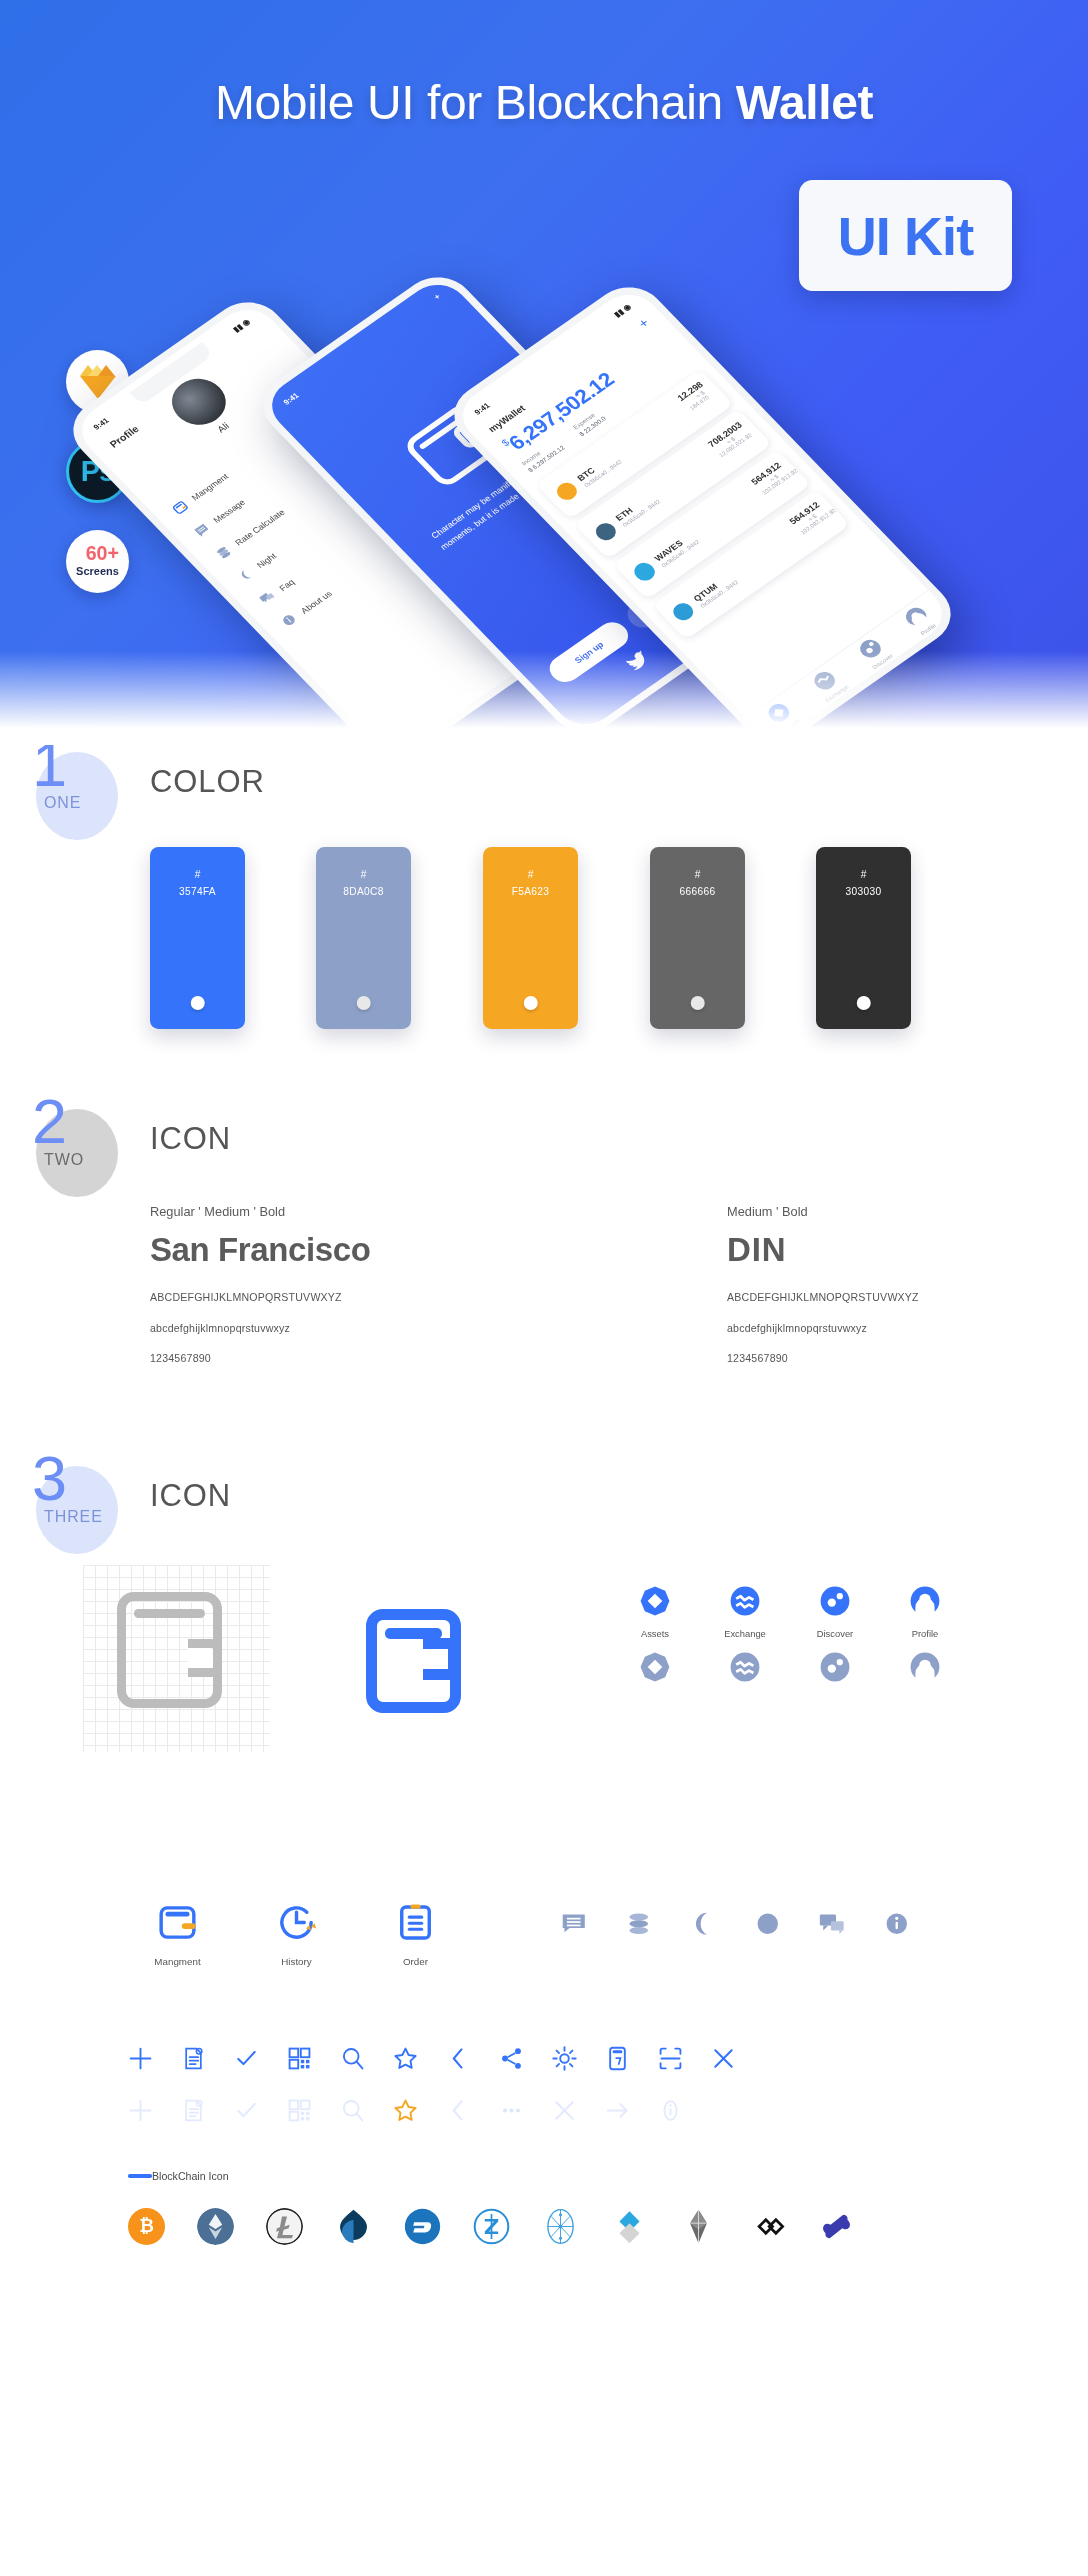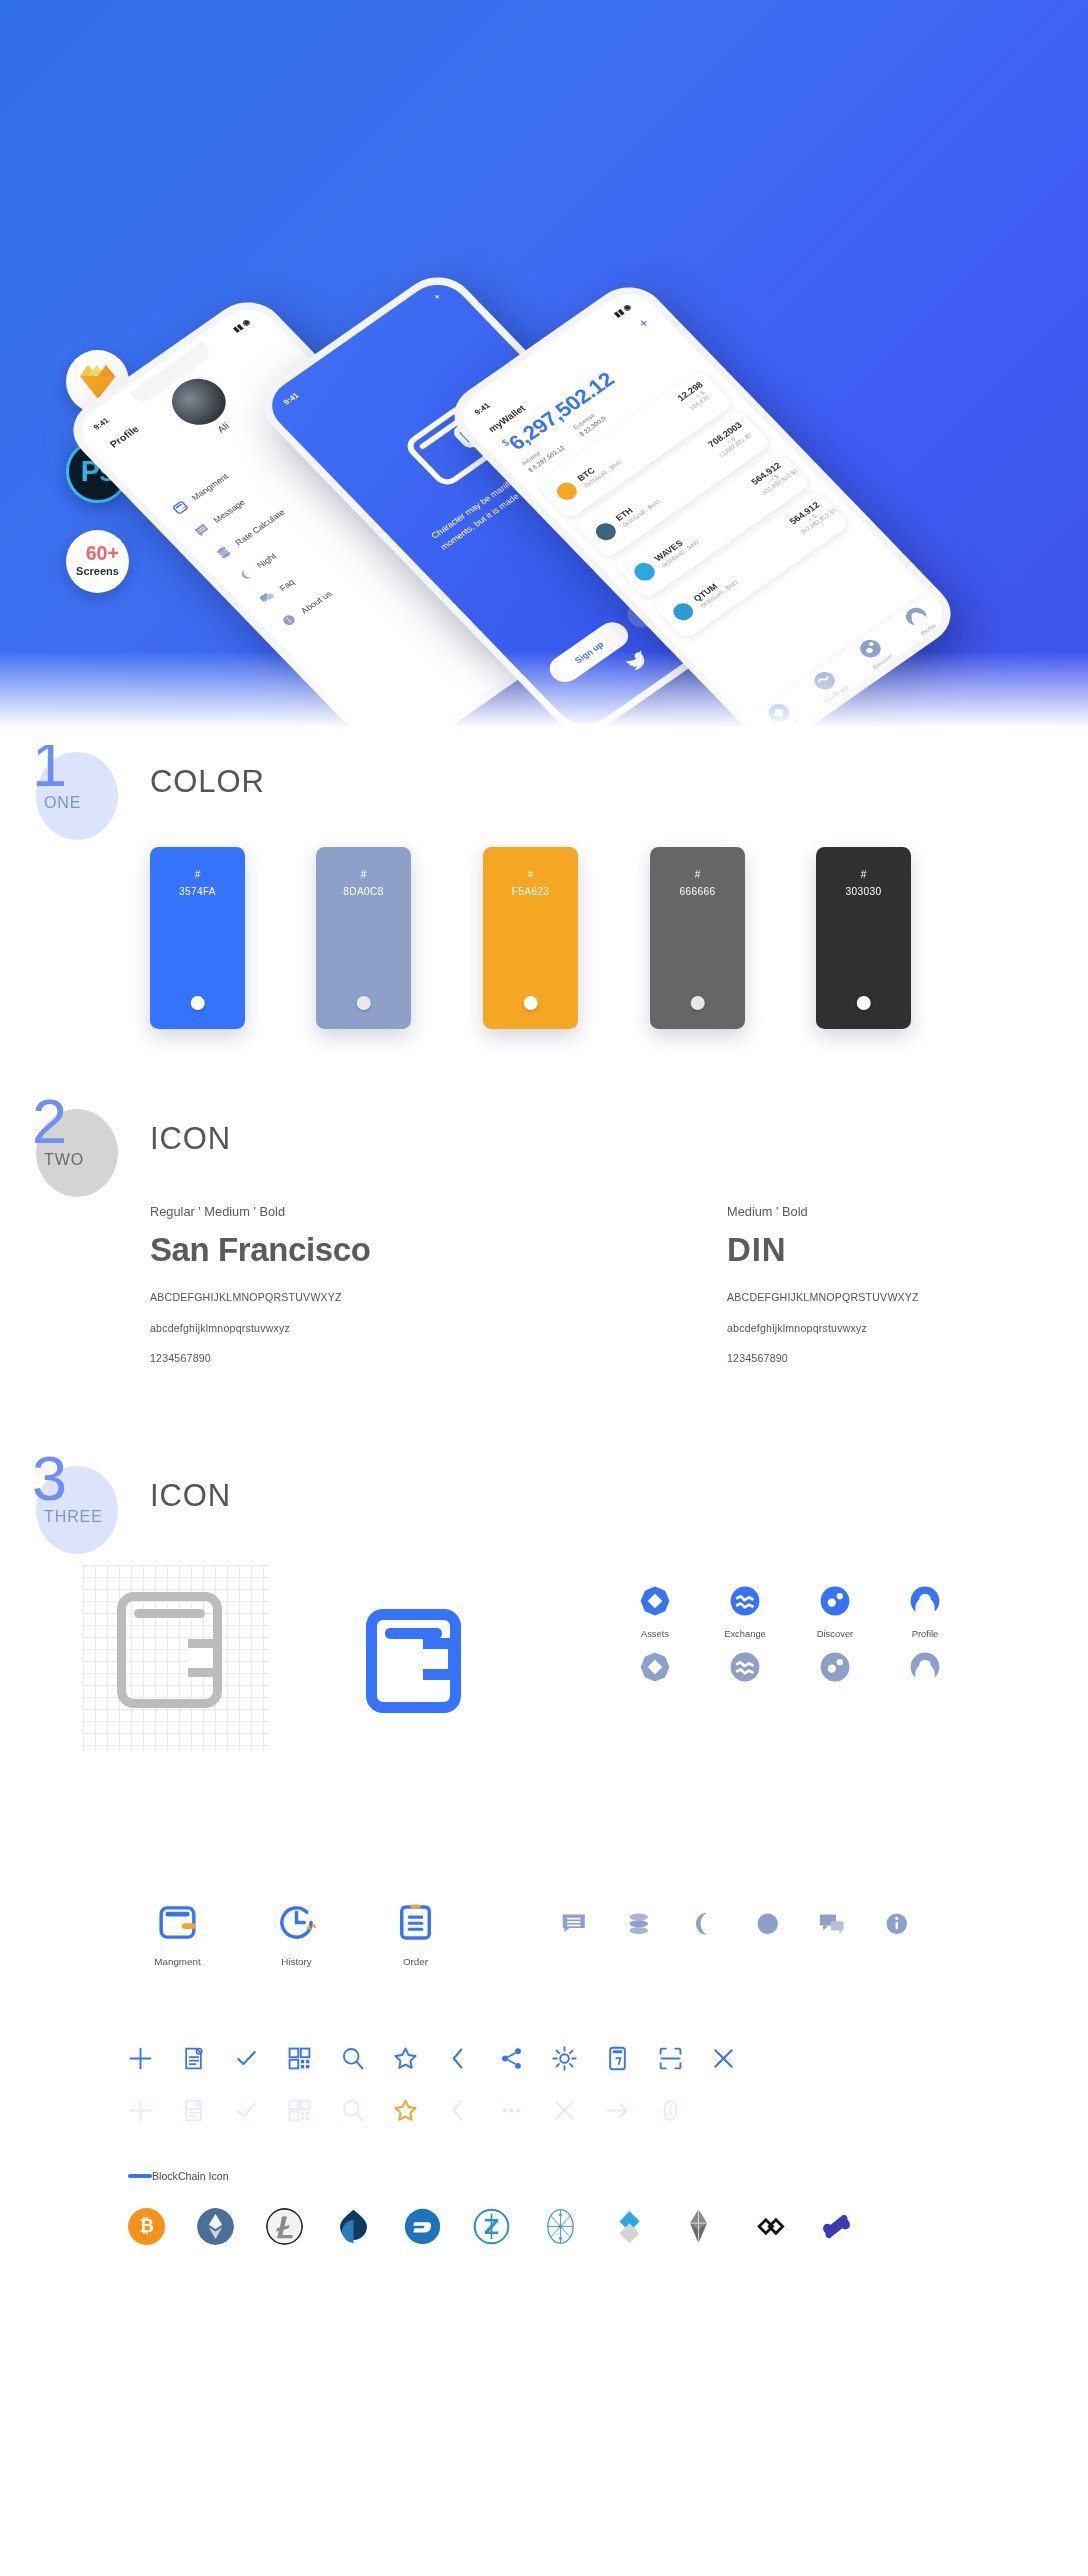"Mobile UI for Blockchain Wallet" div.hero-title { html: none -> <div> <span>Mobile UI for Blockchain </span><b>Wallet</b> </div> }
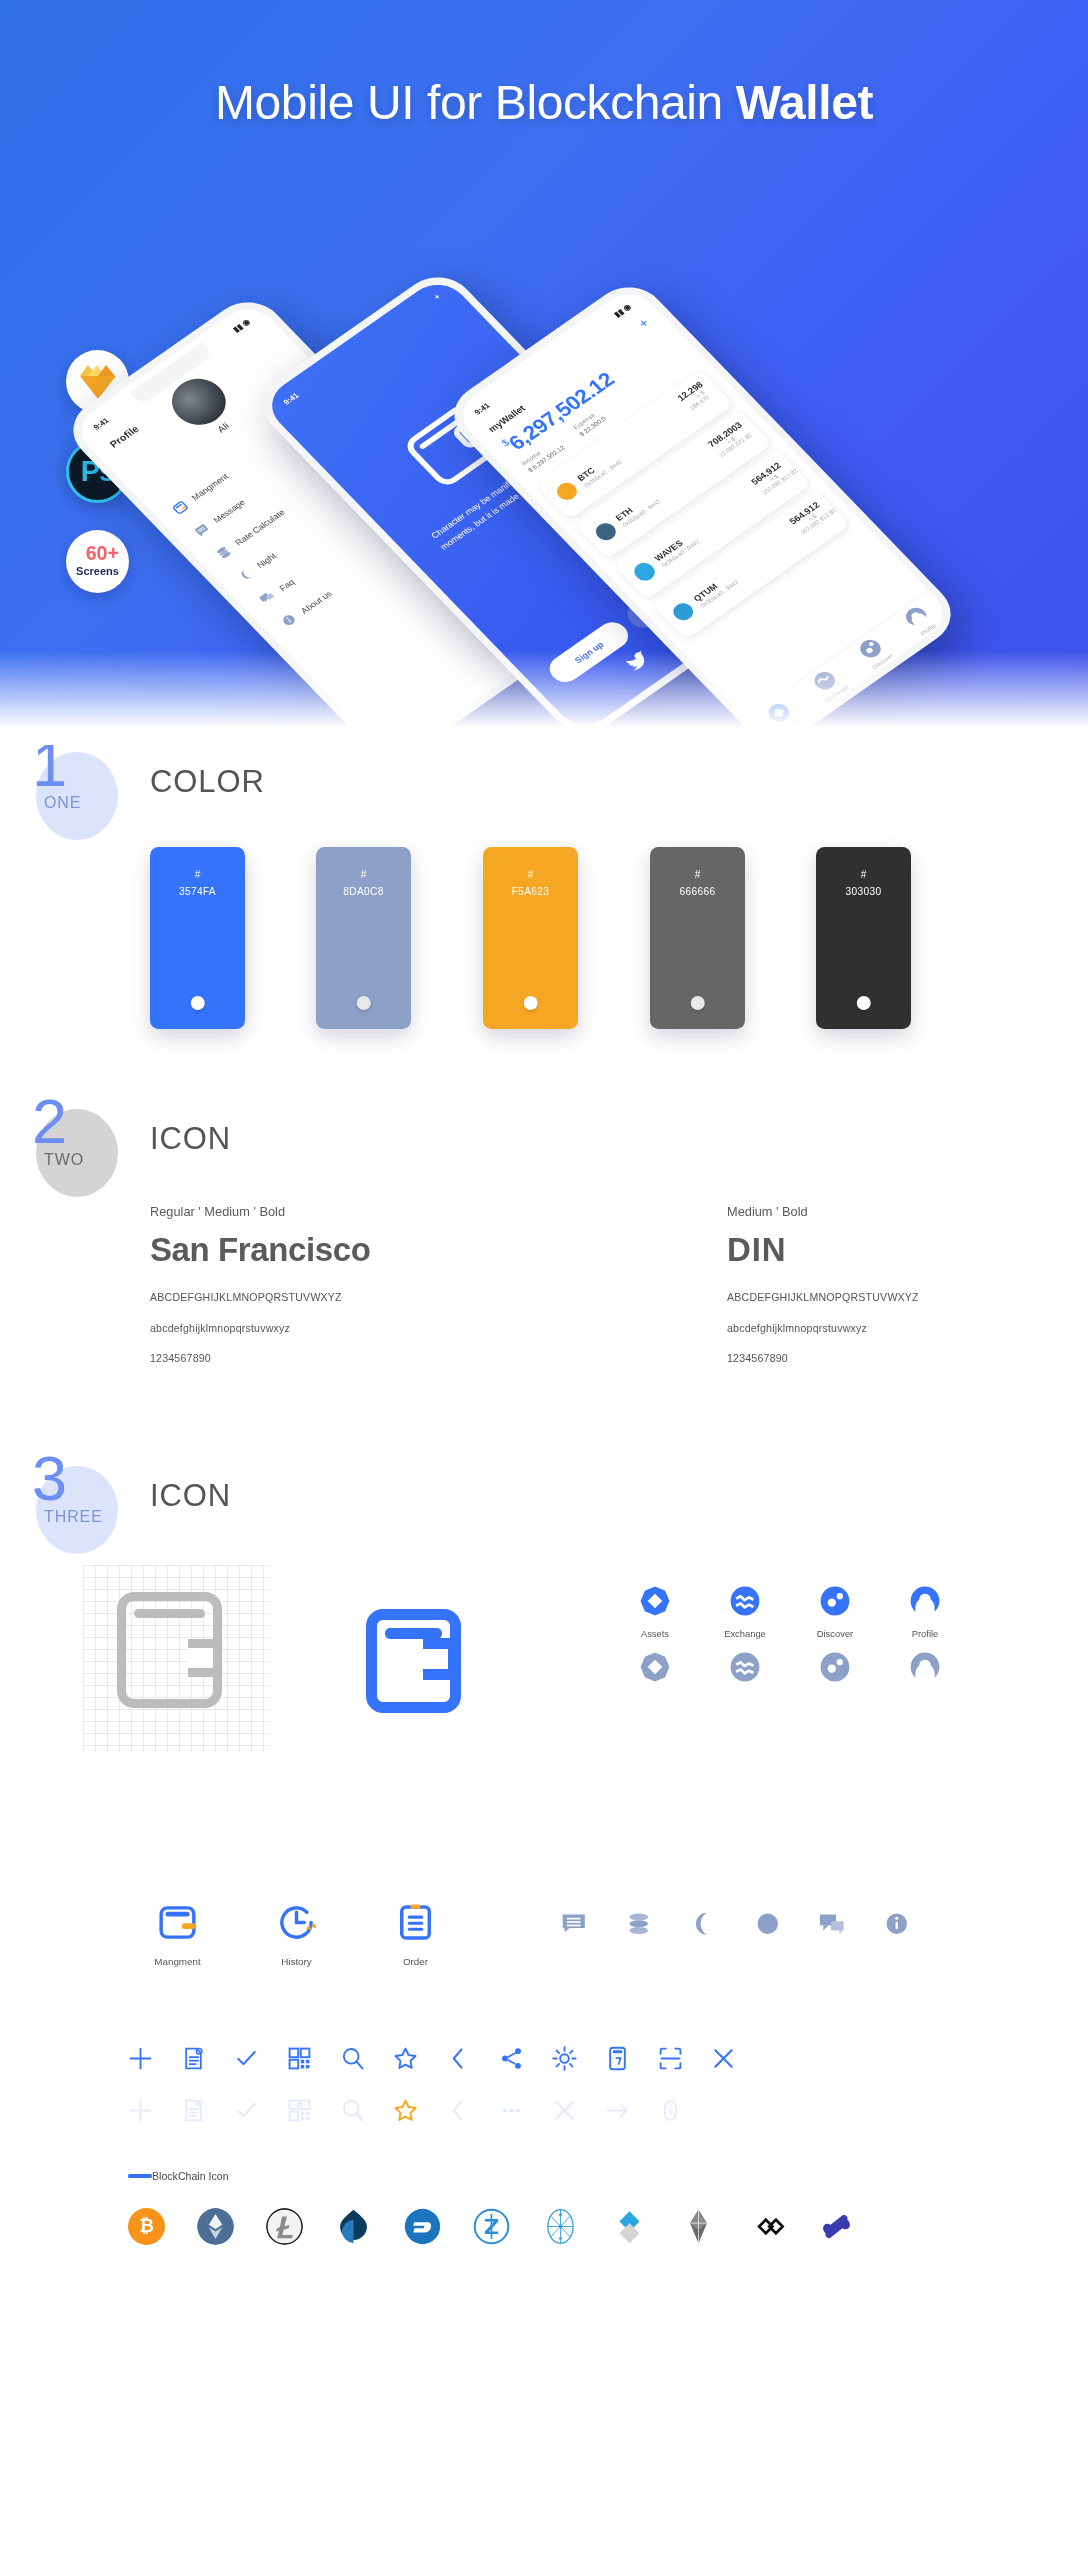"UI Kit" div.uikit-badge { html: none -> <div> <span>UI Kit</span> </div> }
